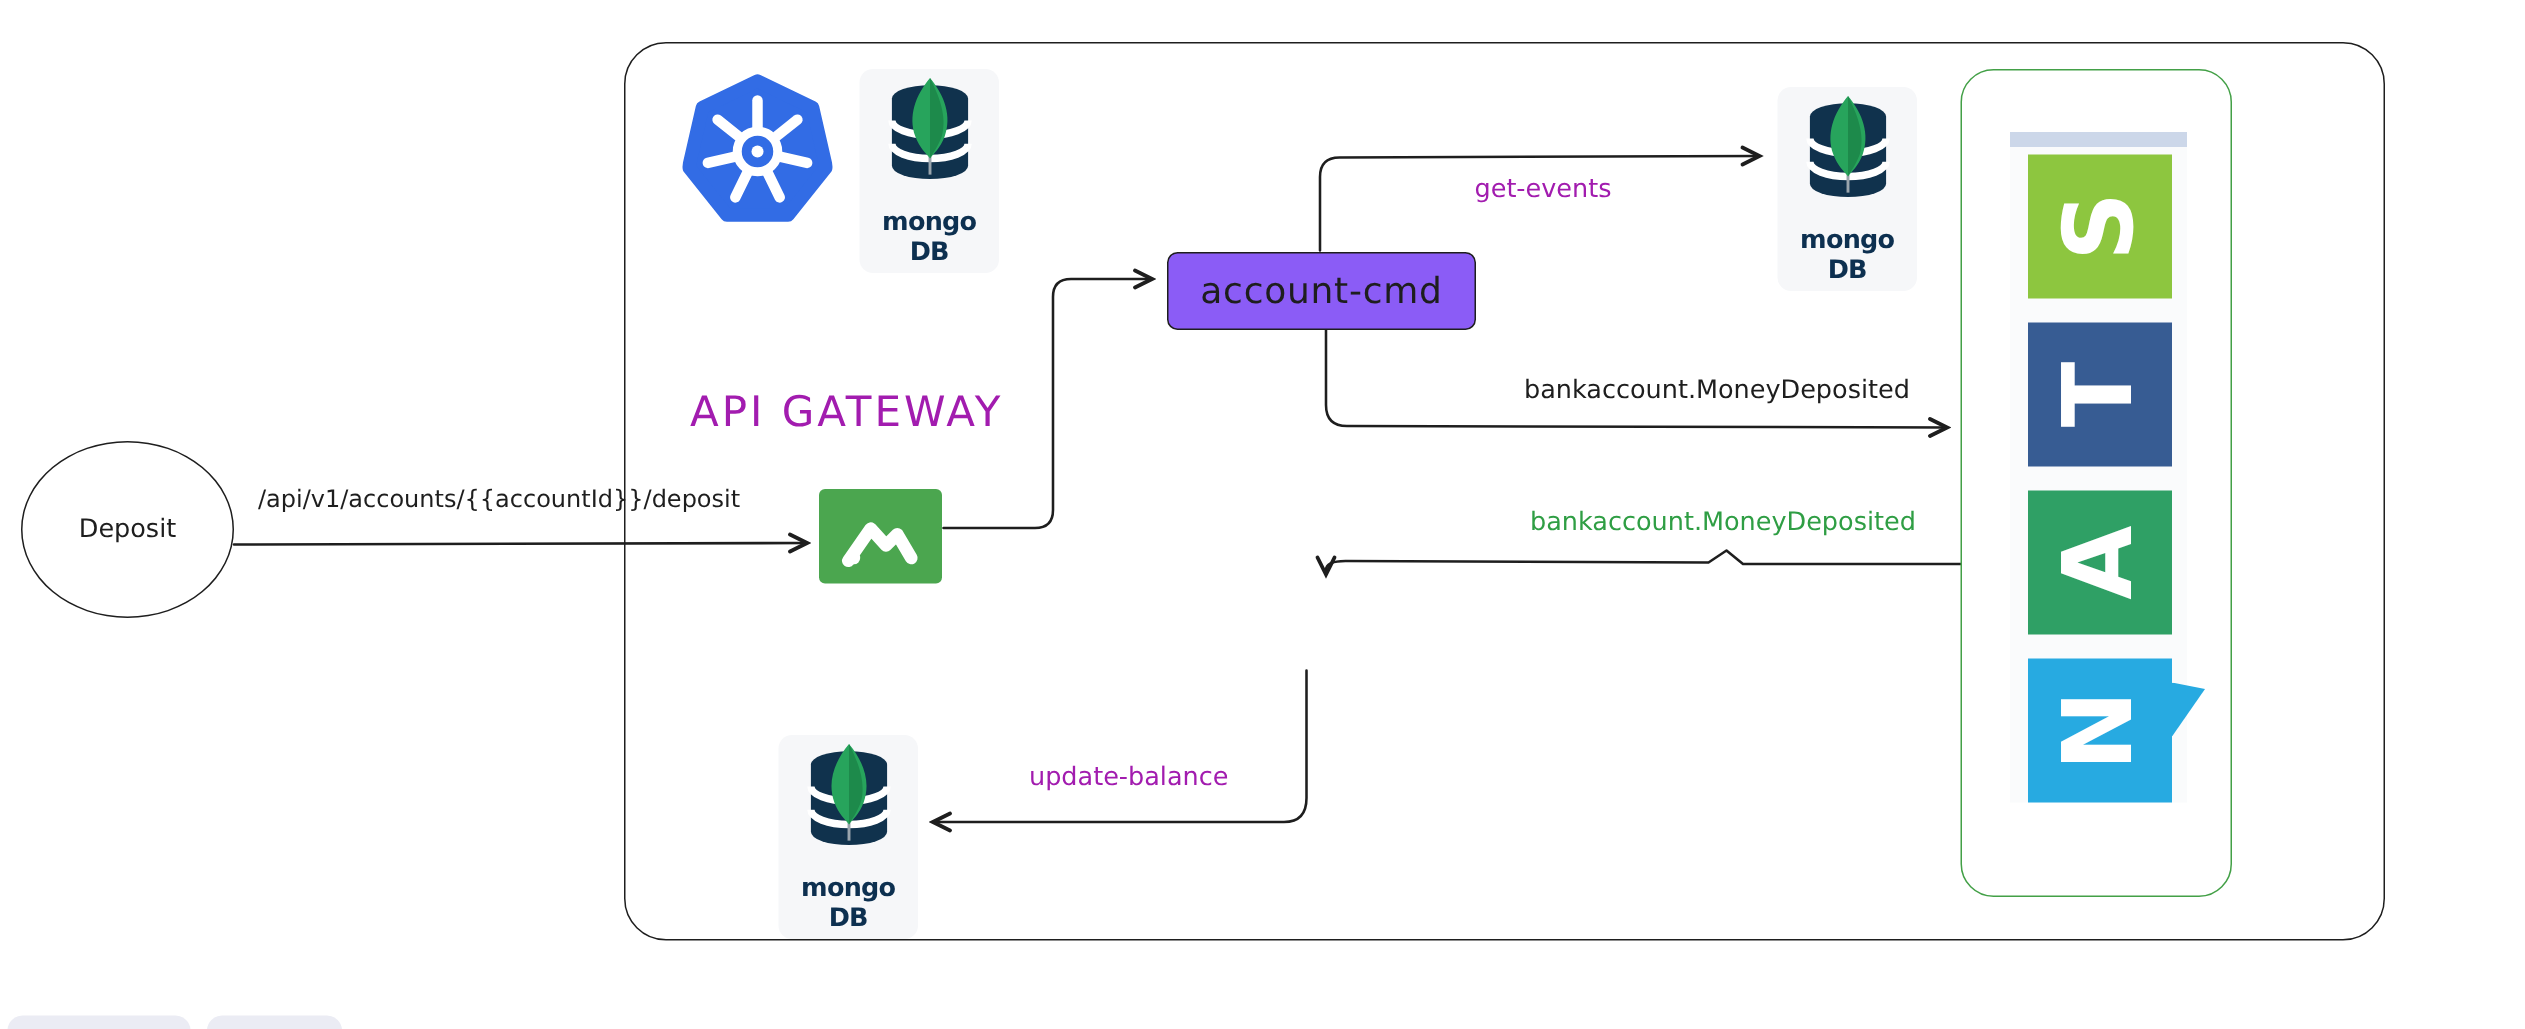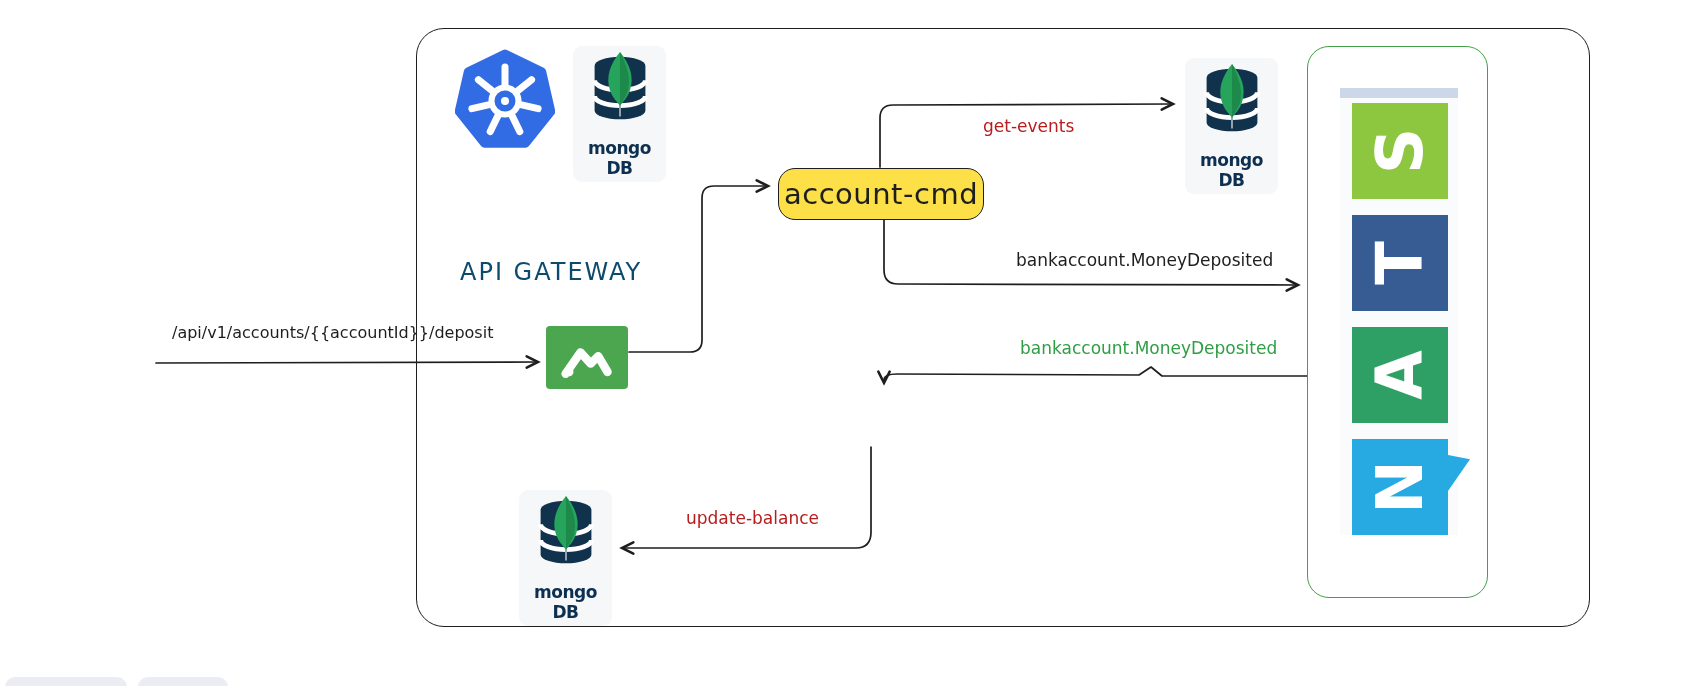"get-events" .lbl.blue { color: #b91c1c -> #a21caf }
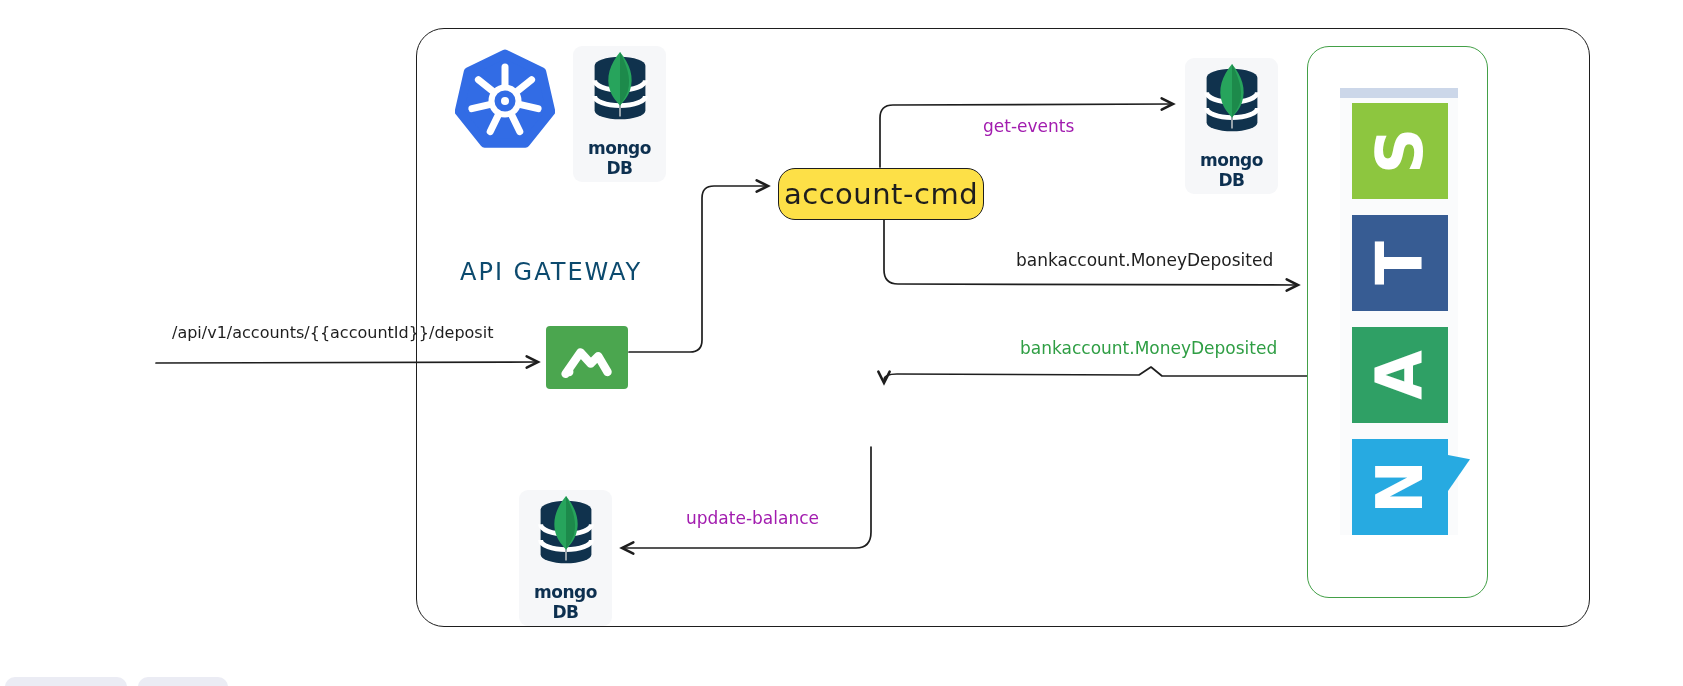"account-cmd" .node-box { background: #fde047 -> #8b5cf6; border-radius: 17px -> 7px; font-size: 29px -> 24px }
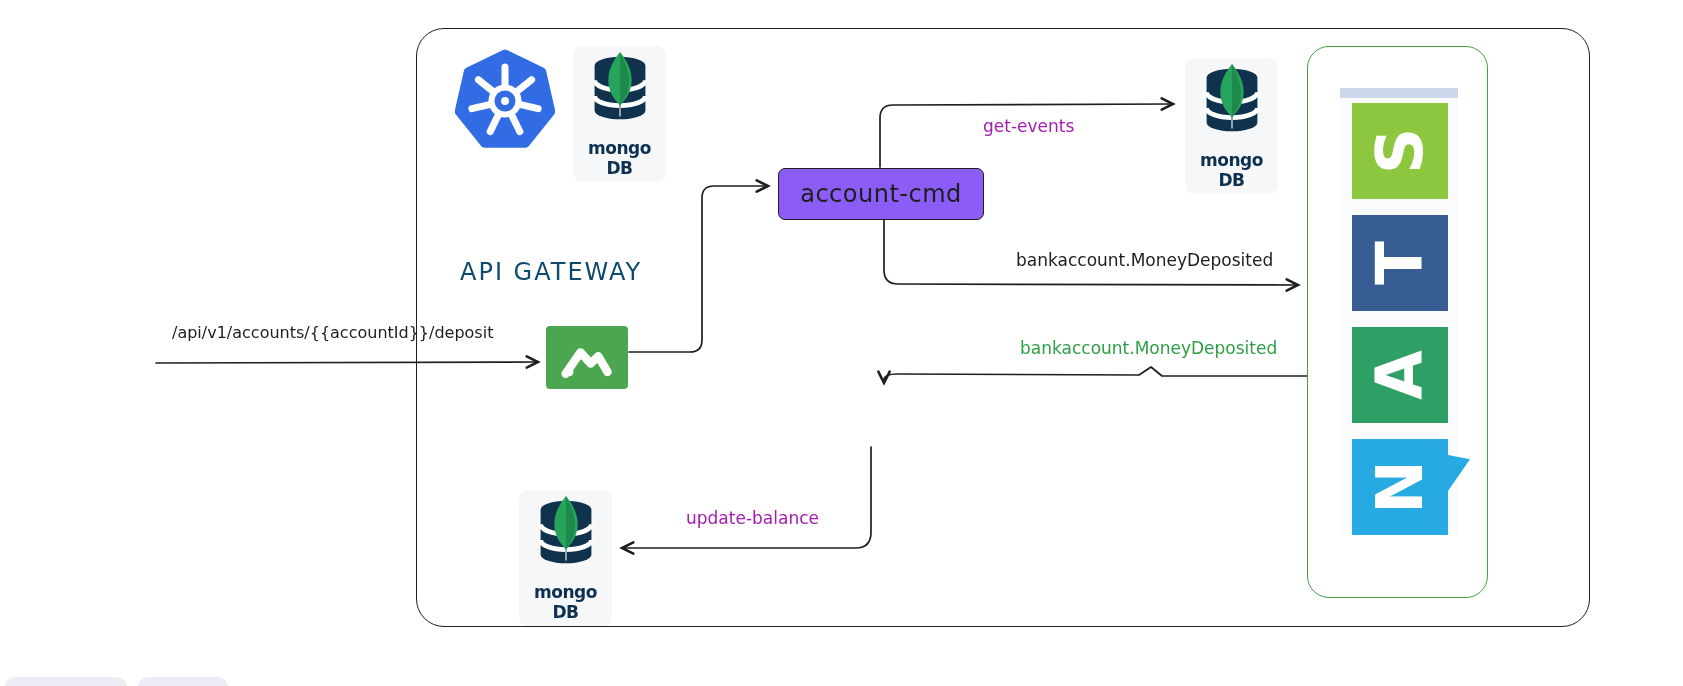"API GATEWAY" .title { color: #0c4a6e -> #a21caf; font-size: 24px -> 28px }
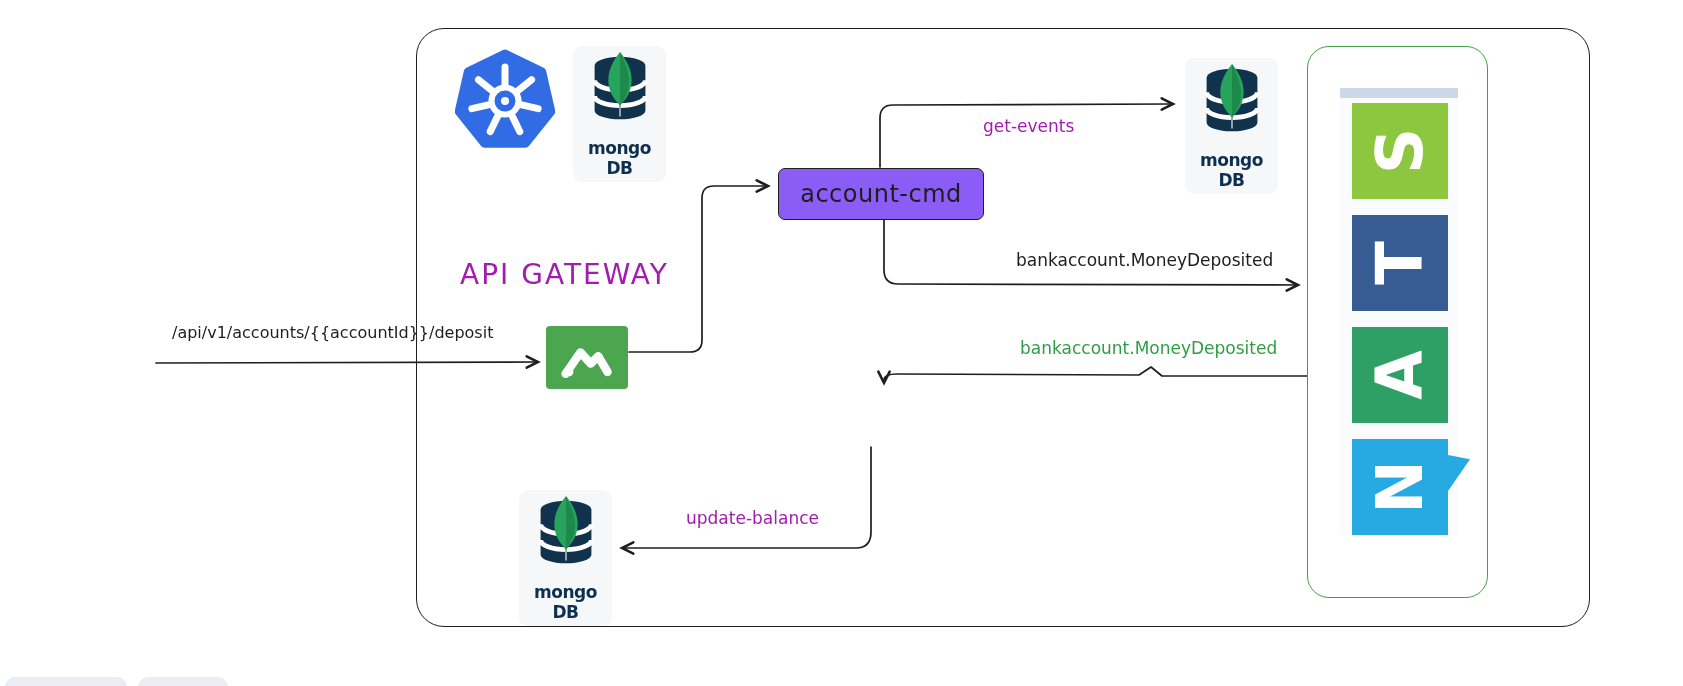"Deposit" div.abs { html: none -> <div> <span>Deposit</span> </div> }
